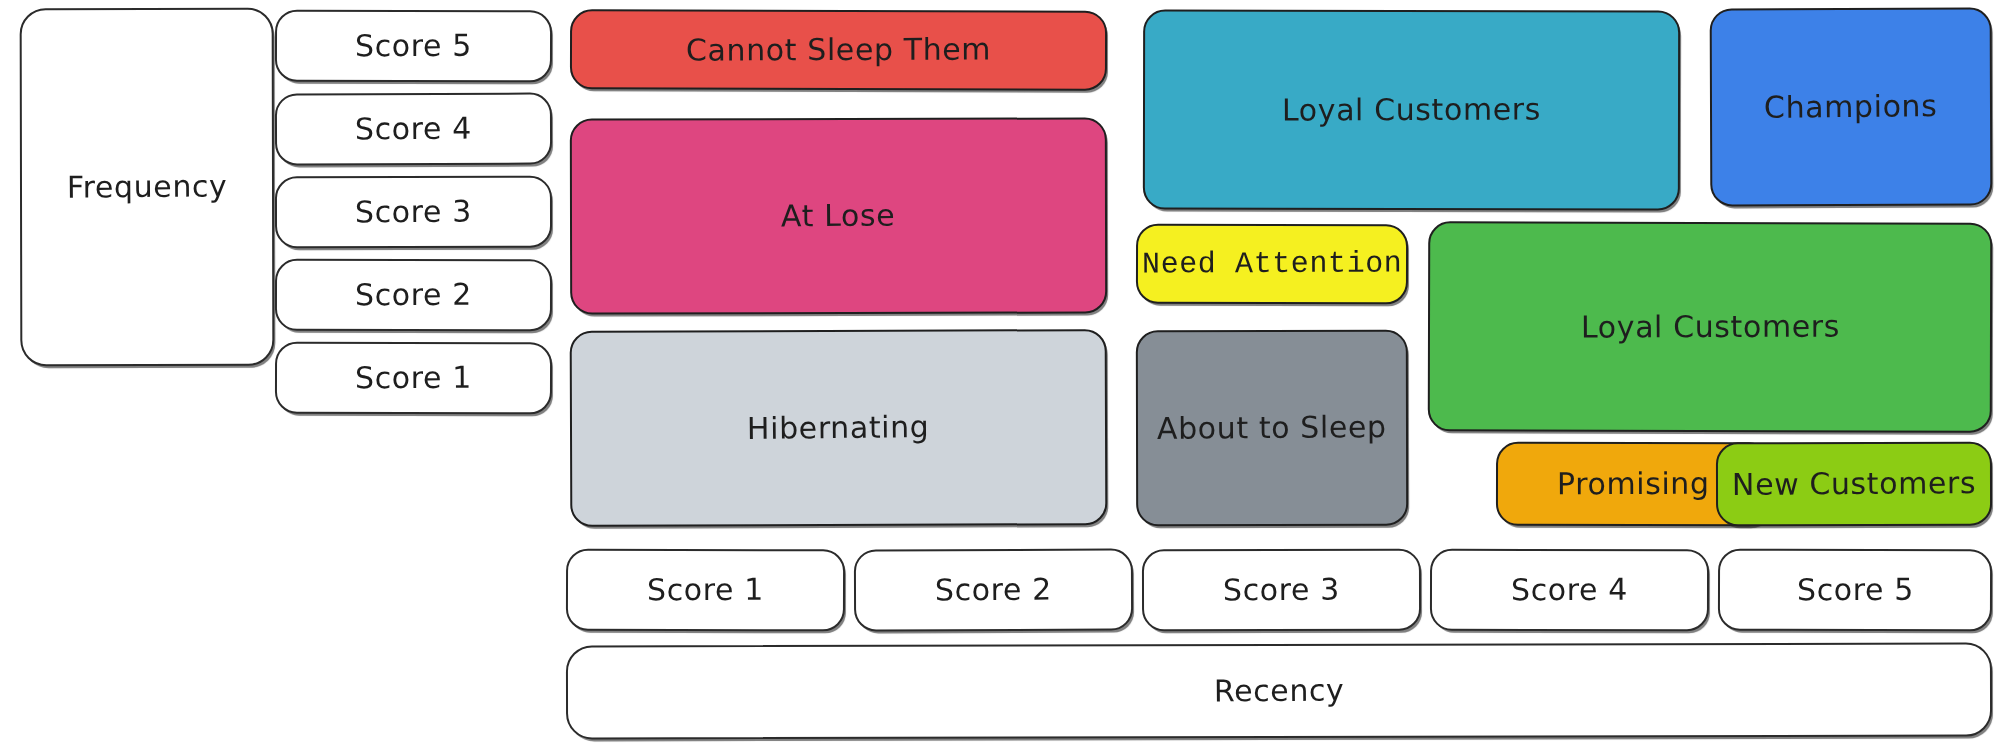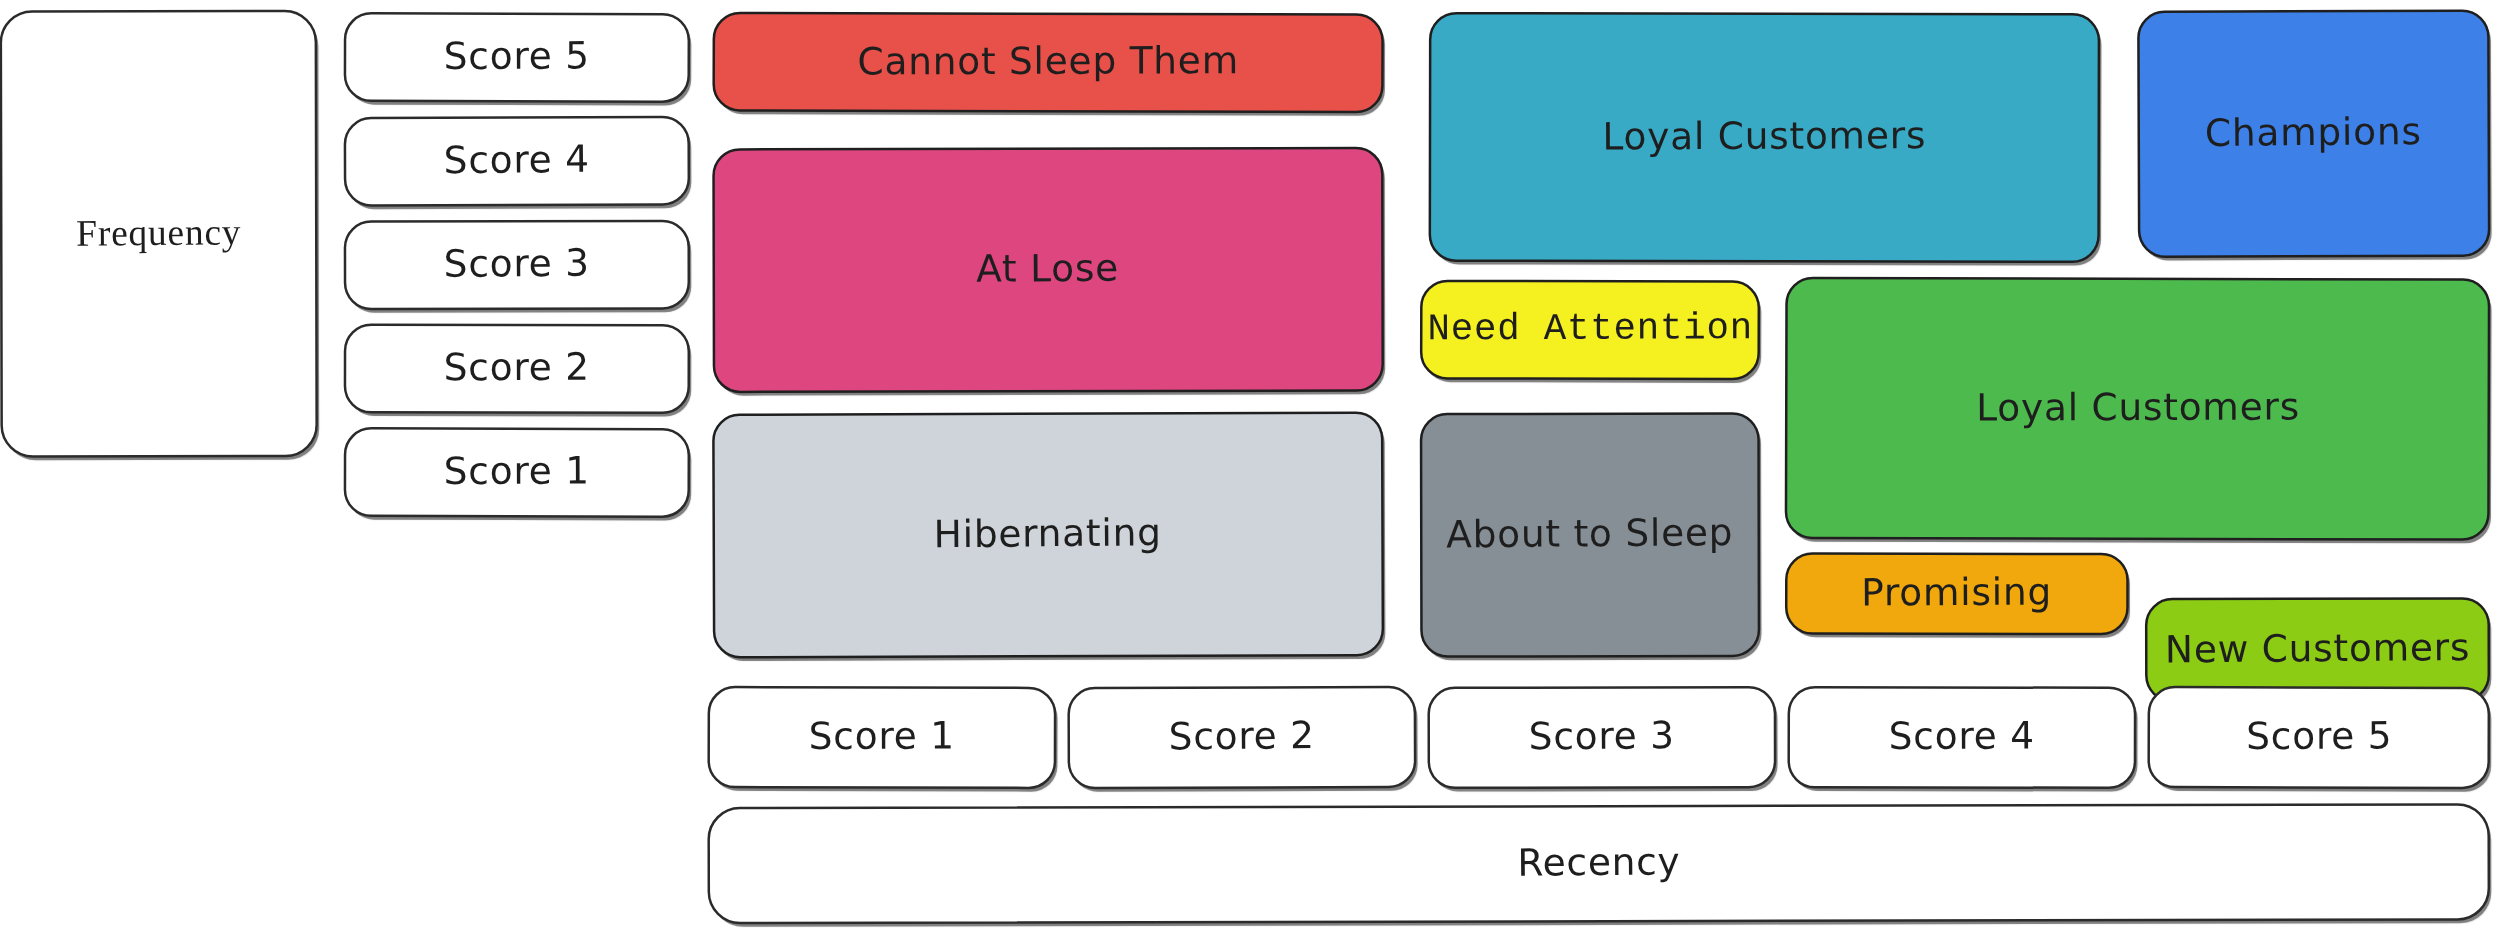"Frequency" div.box { font-family: Liberation Serif, serif -> none; left: 0 -> 20px }
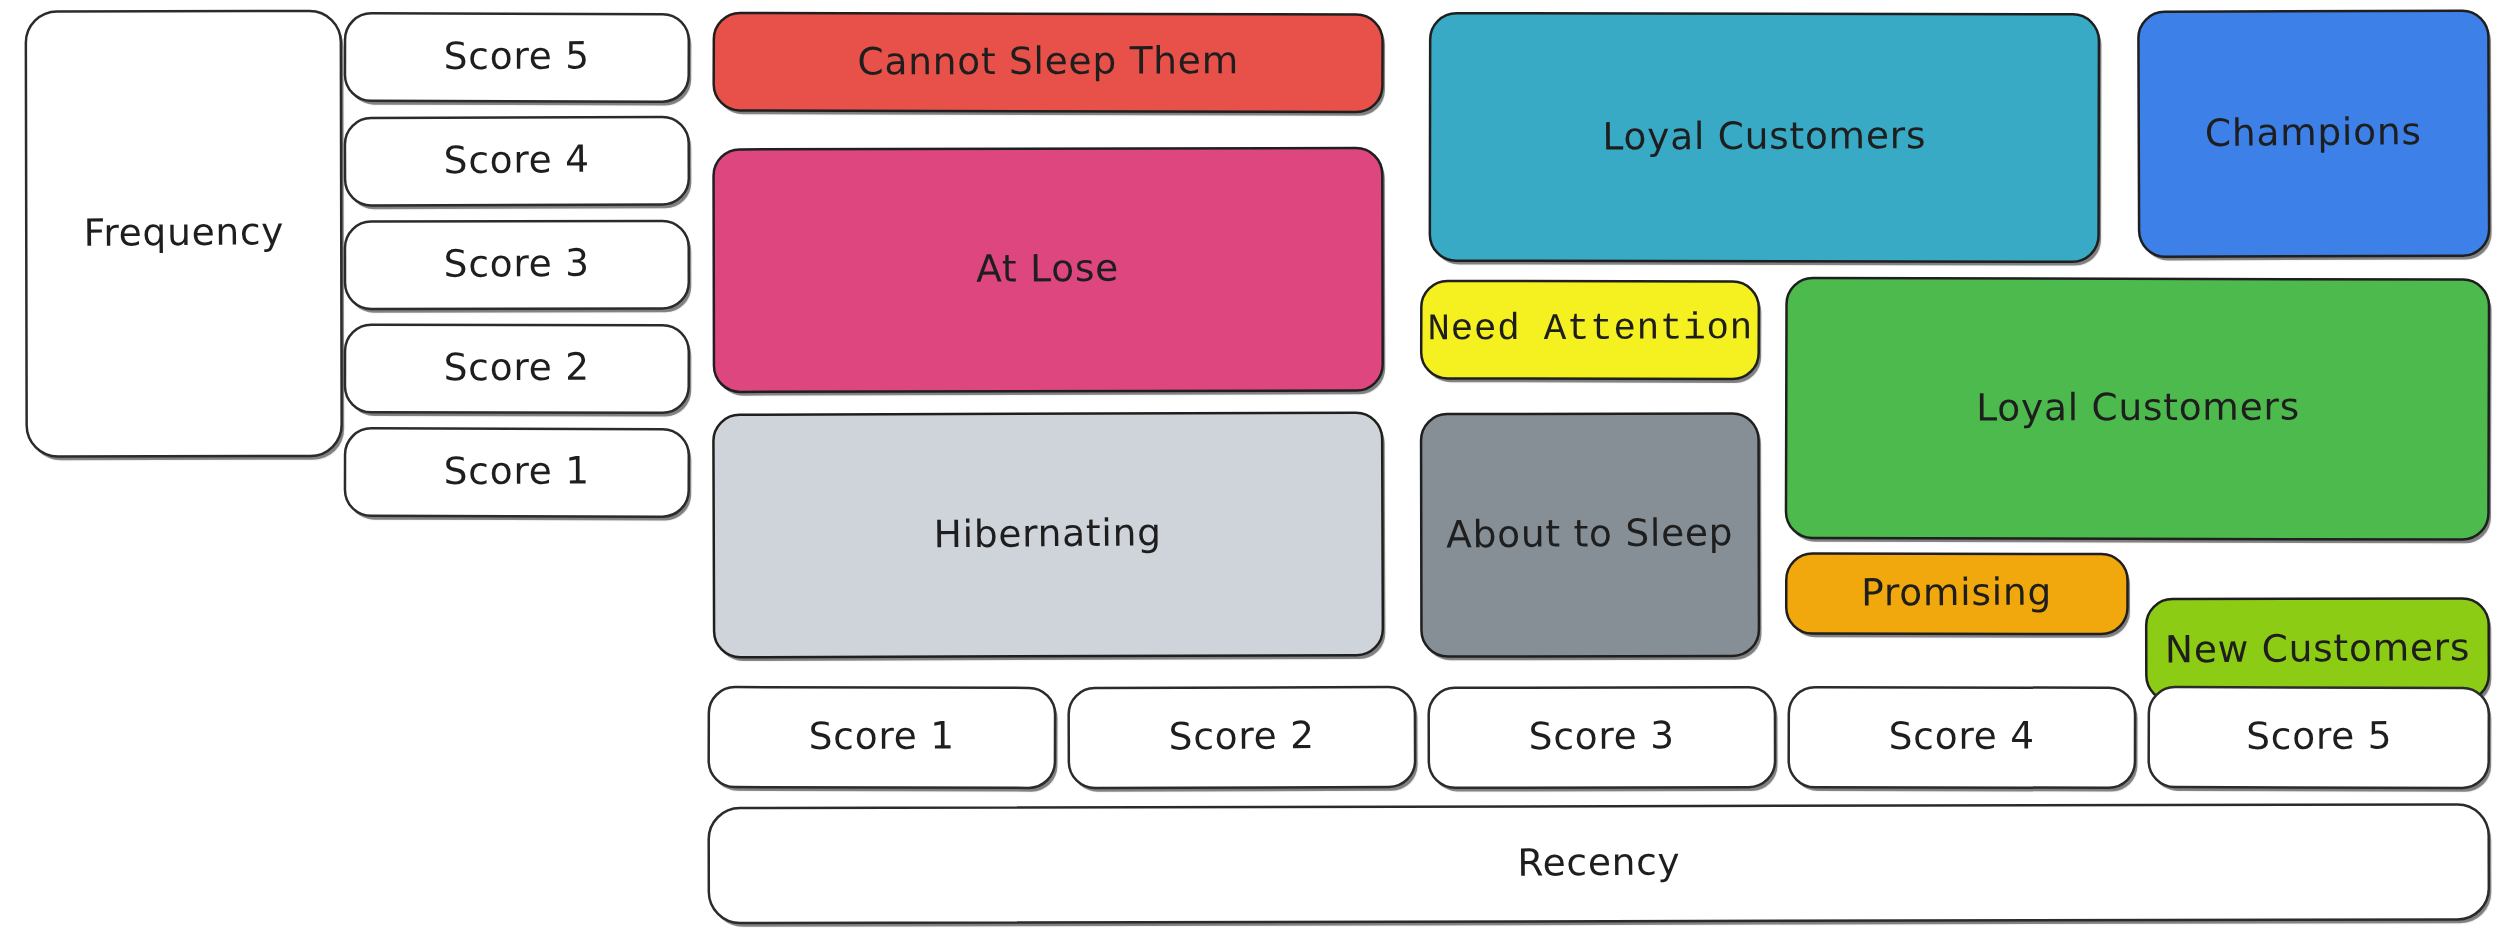"Promising" div.box { height: 66px -> 84px; left: 1428px -> 1496px }
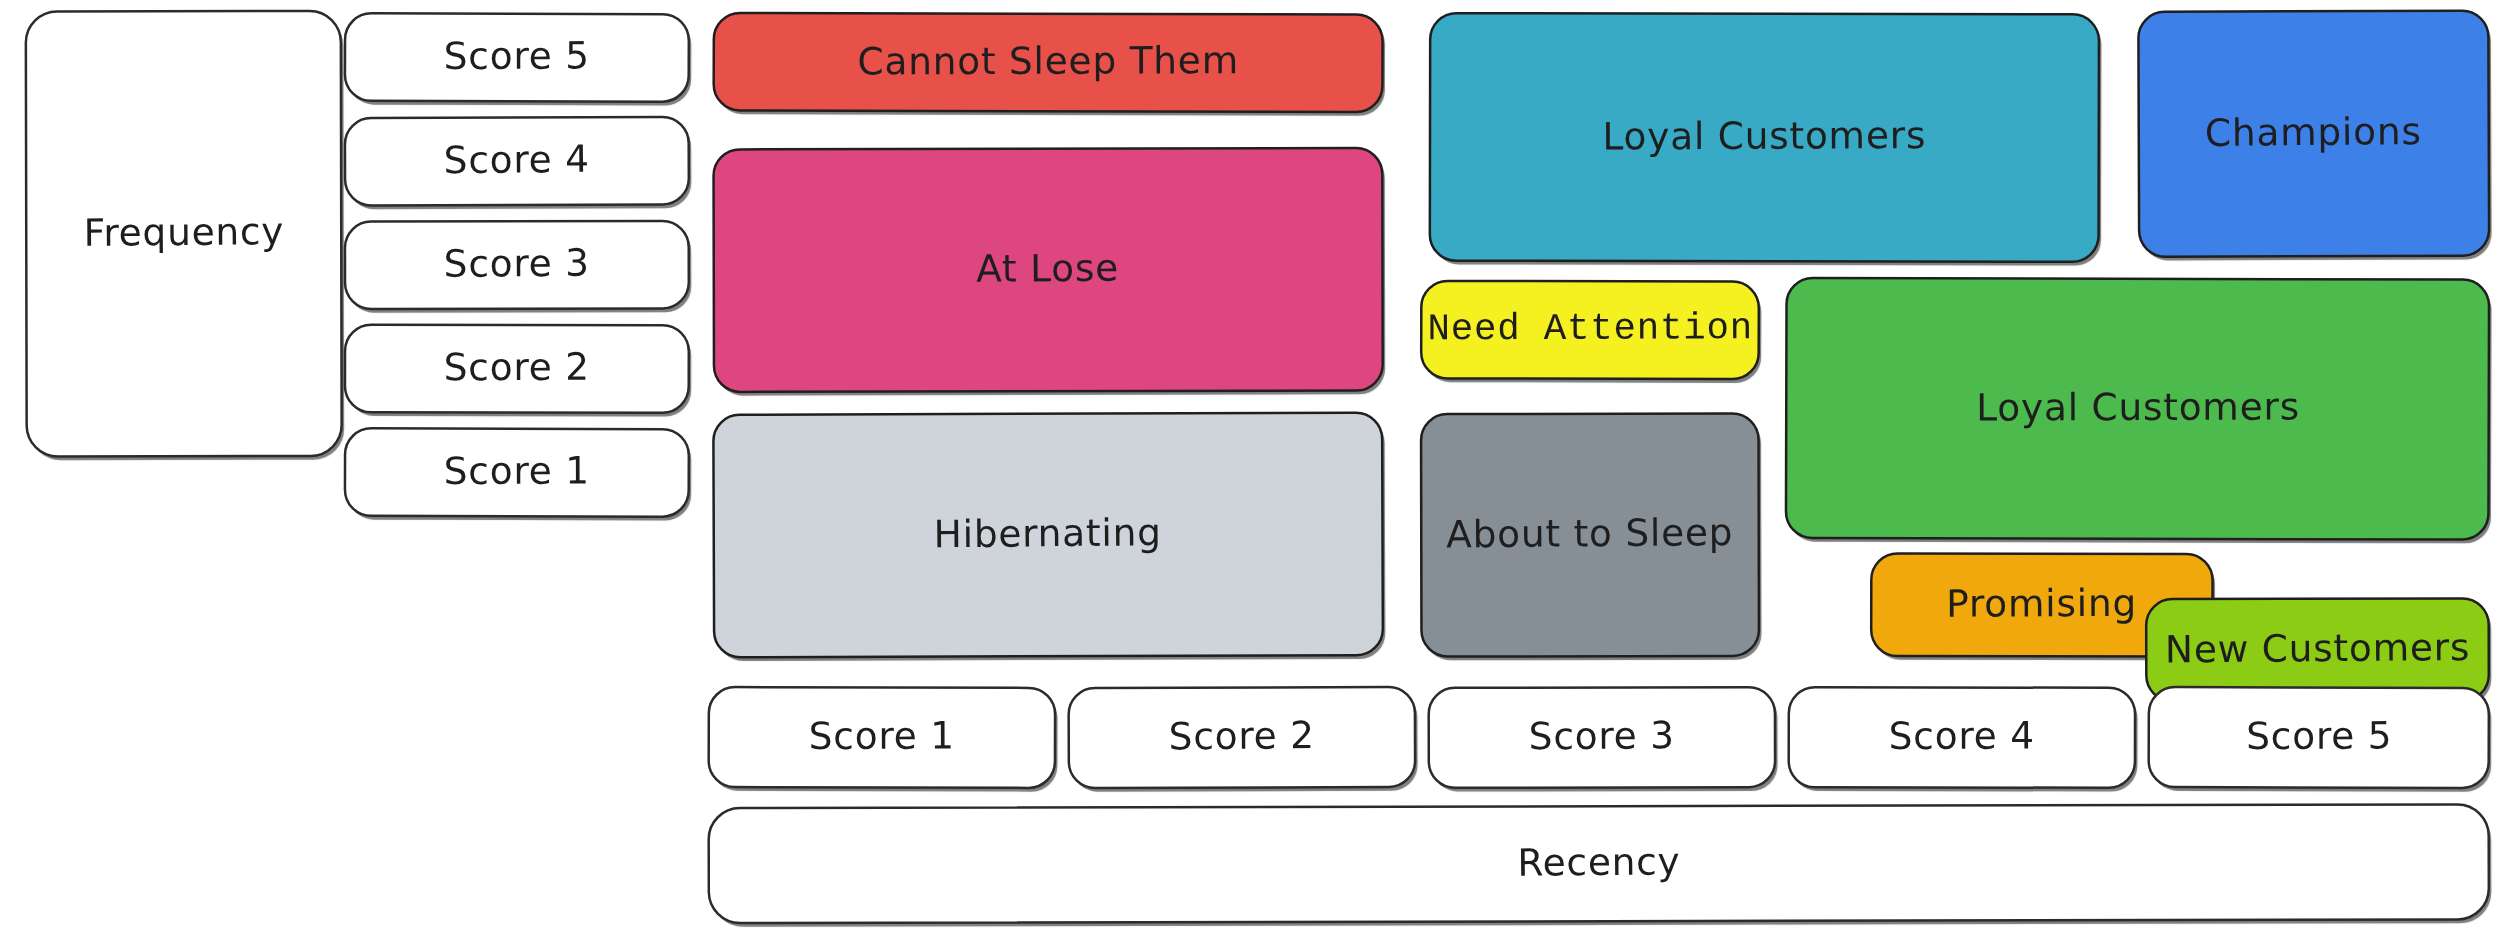"New Customers" div.box { margin-top: 36px -> none }
